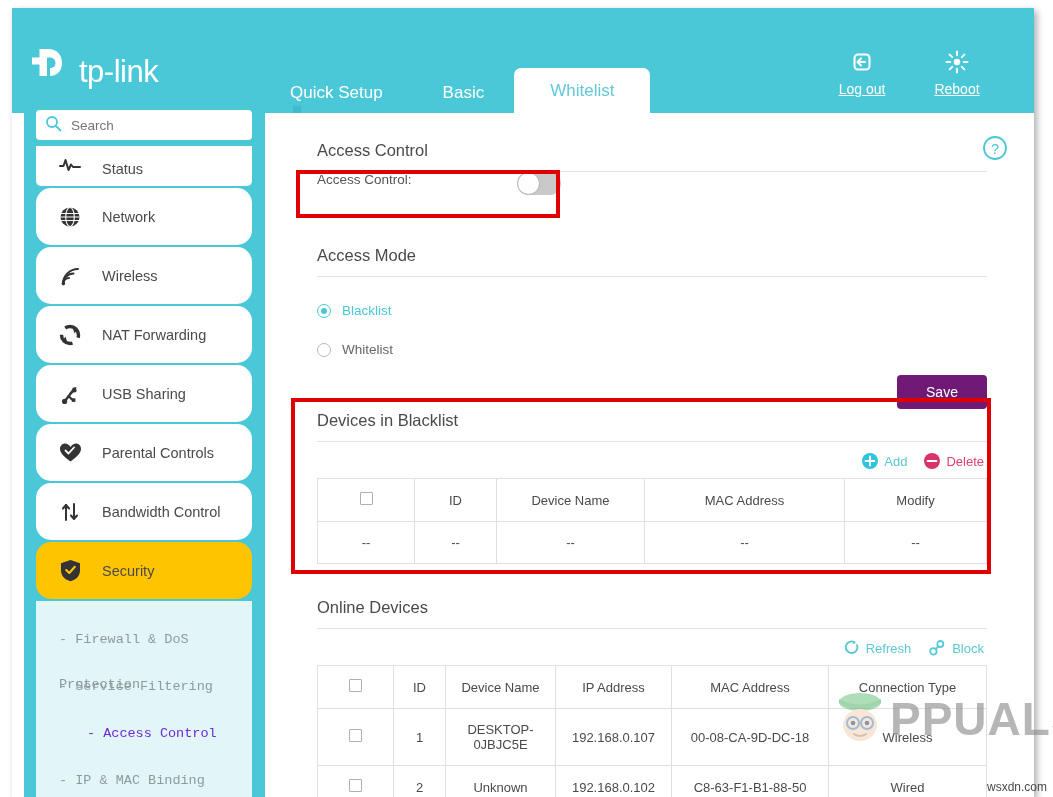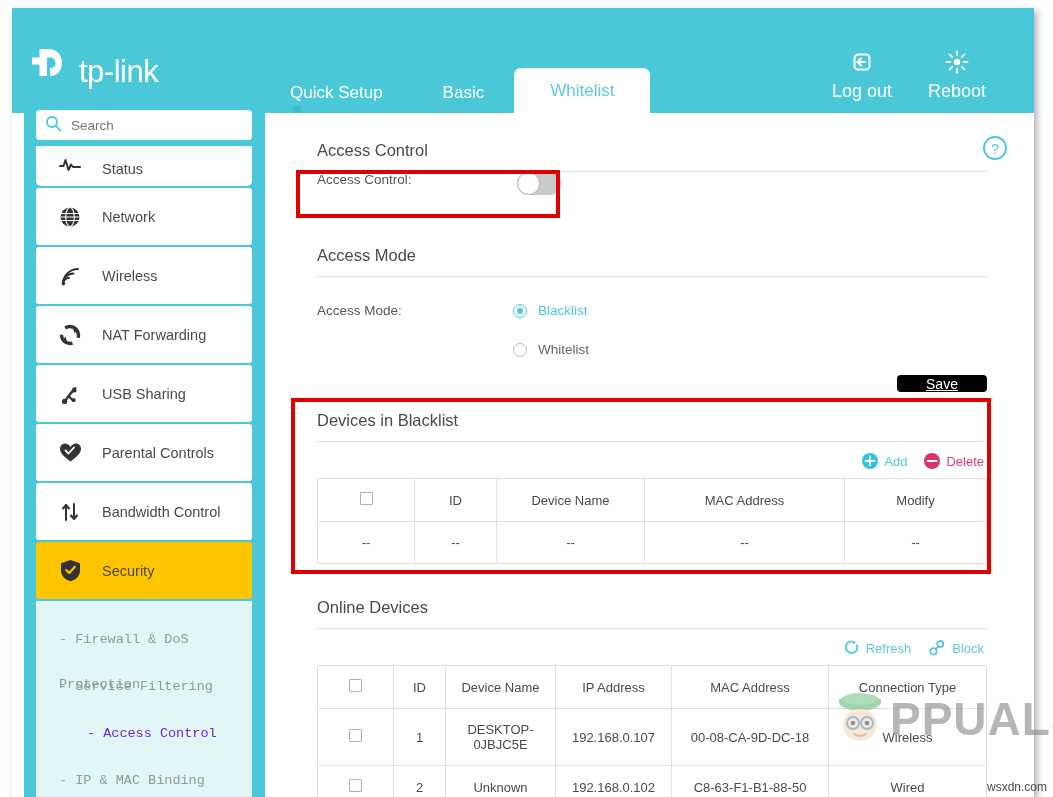"Log out" .hdr-action .cap { font-size: 18px -> 14px; text-decoration: none -> underline }
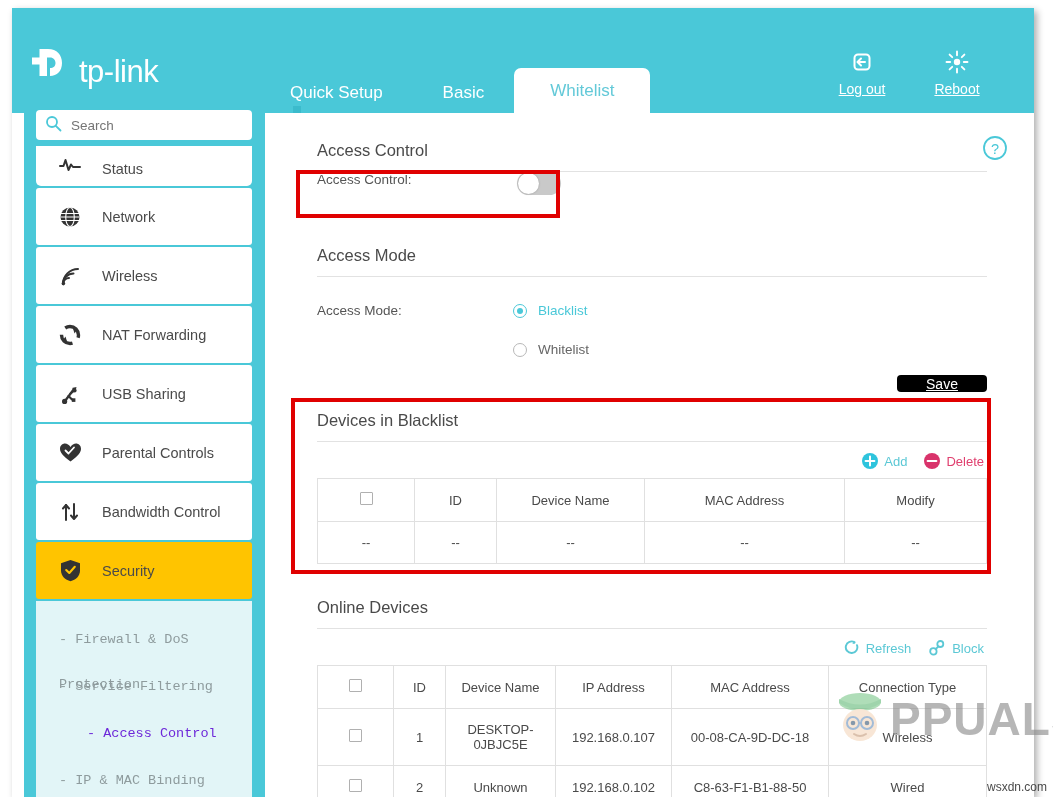"Network" .menu-item { border-radius: 3px -> 15px }
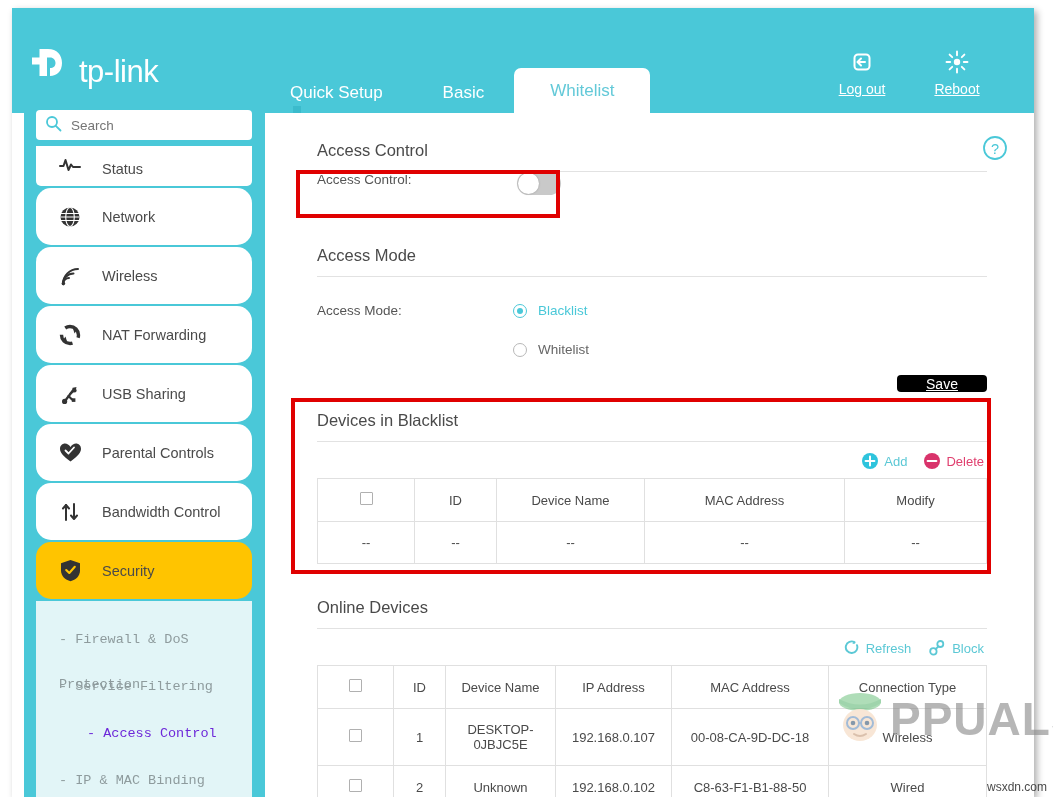"Access Mode:" div.row-label { html: <div>Access Mode:</div> -> none }
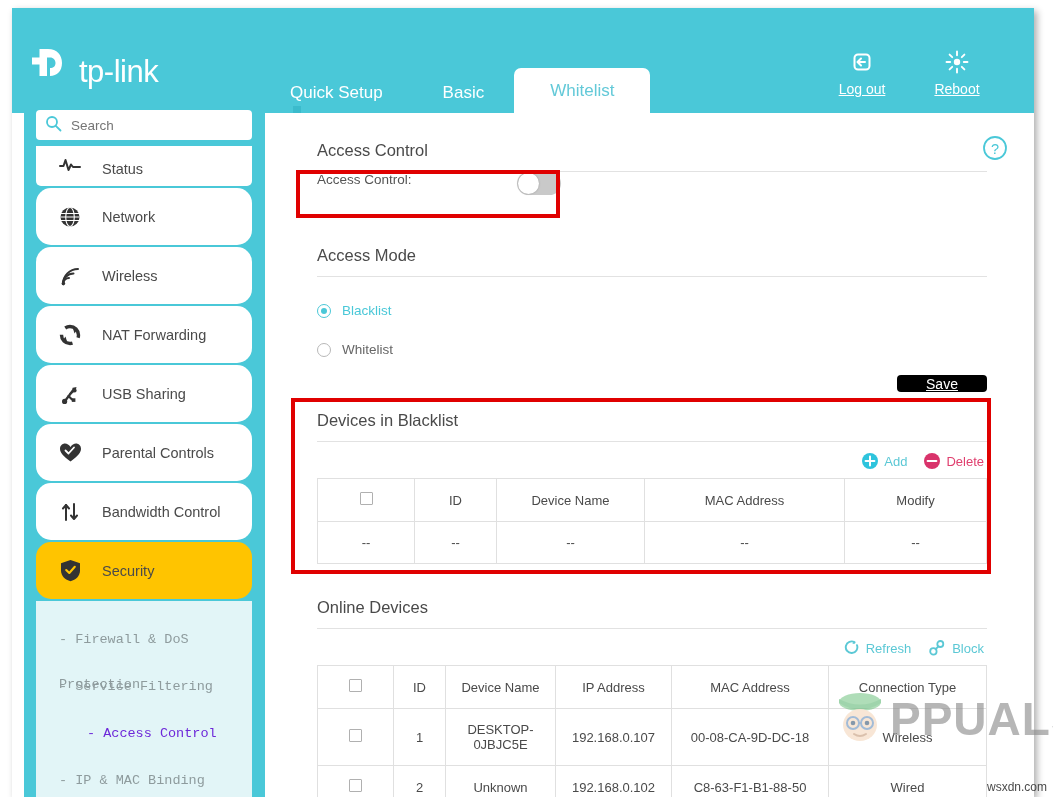"Save" .btn-save { background: #000000 -> #701a75; height: 17px -> 34px }
